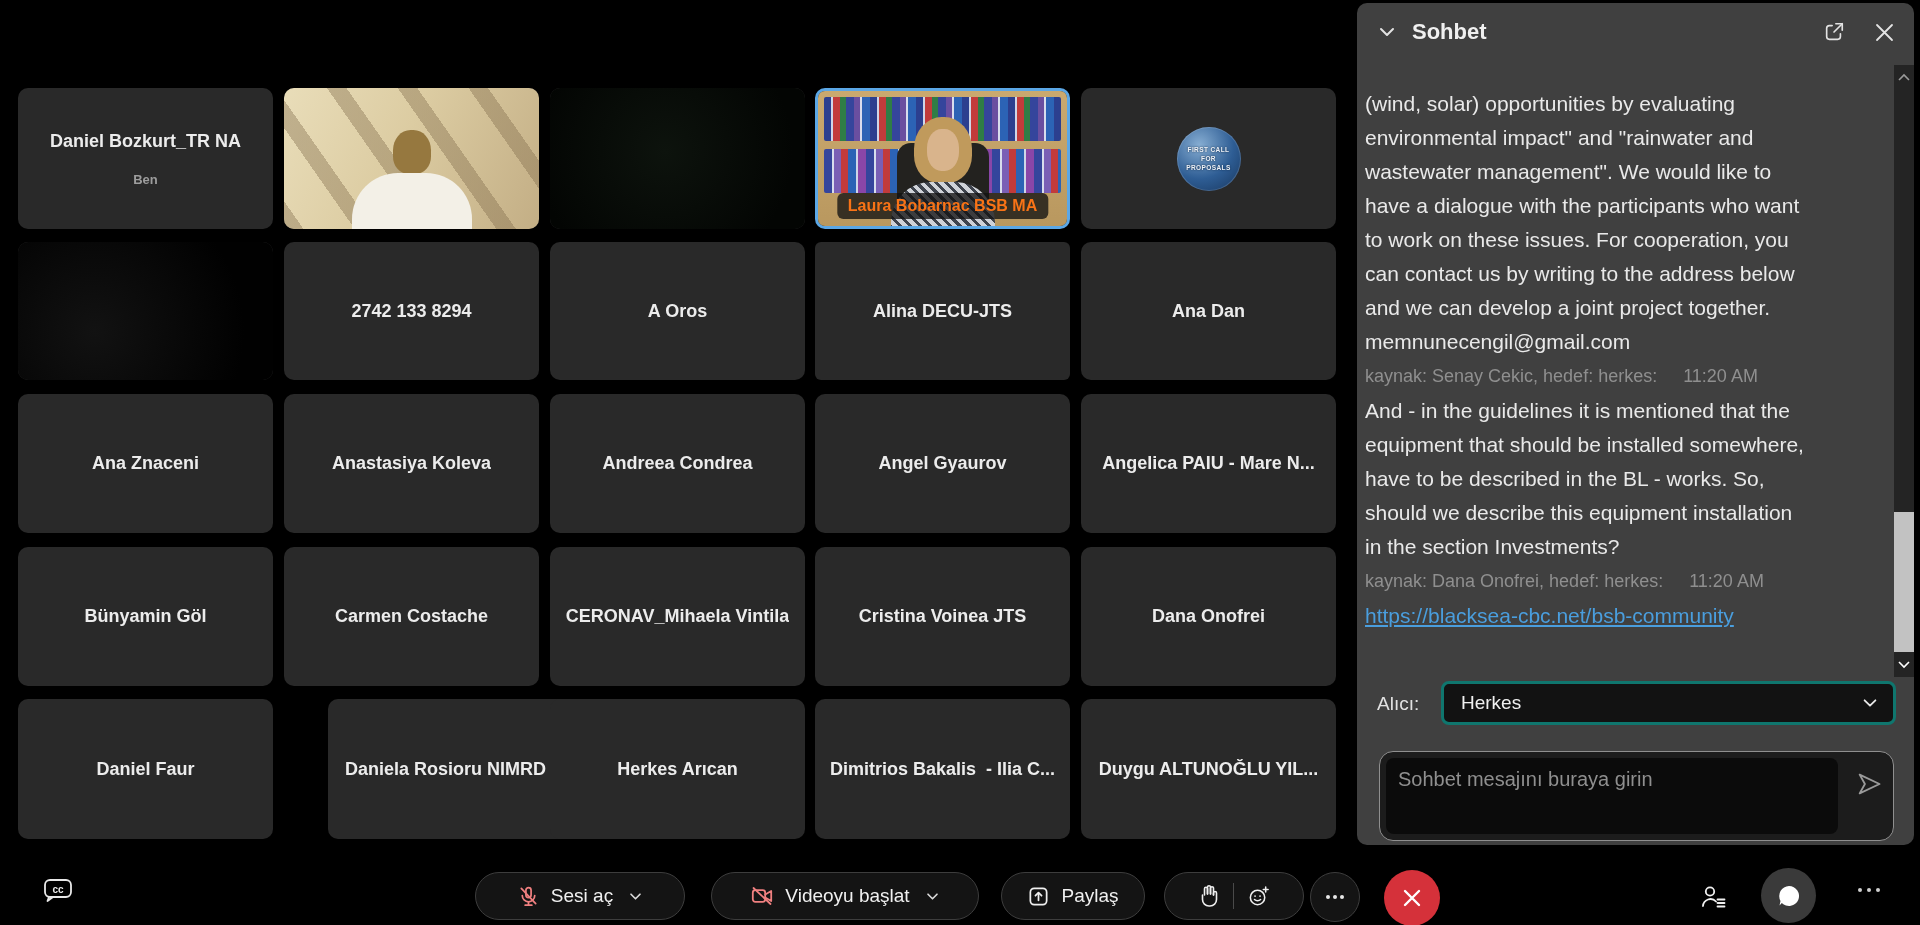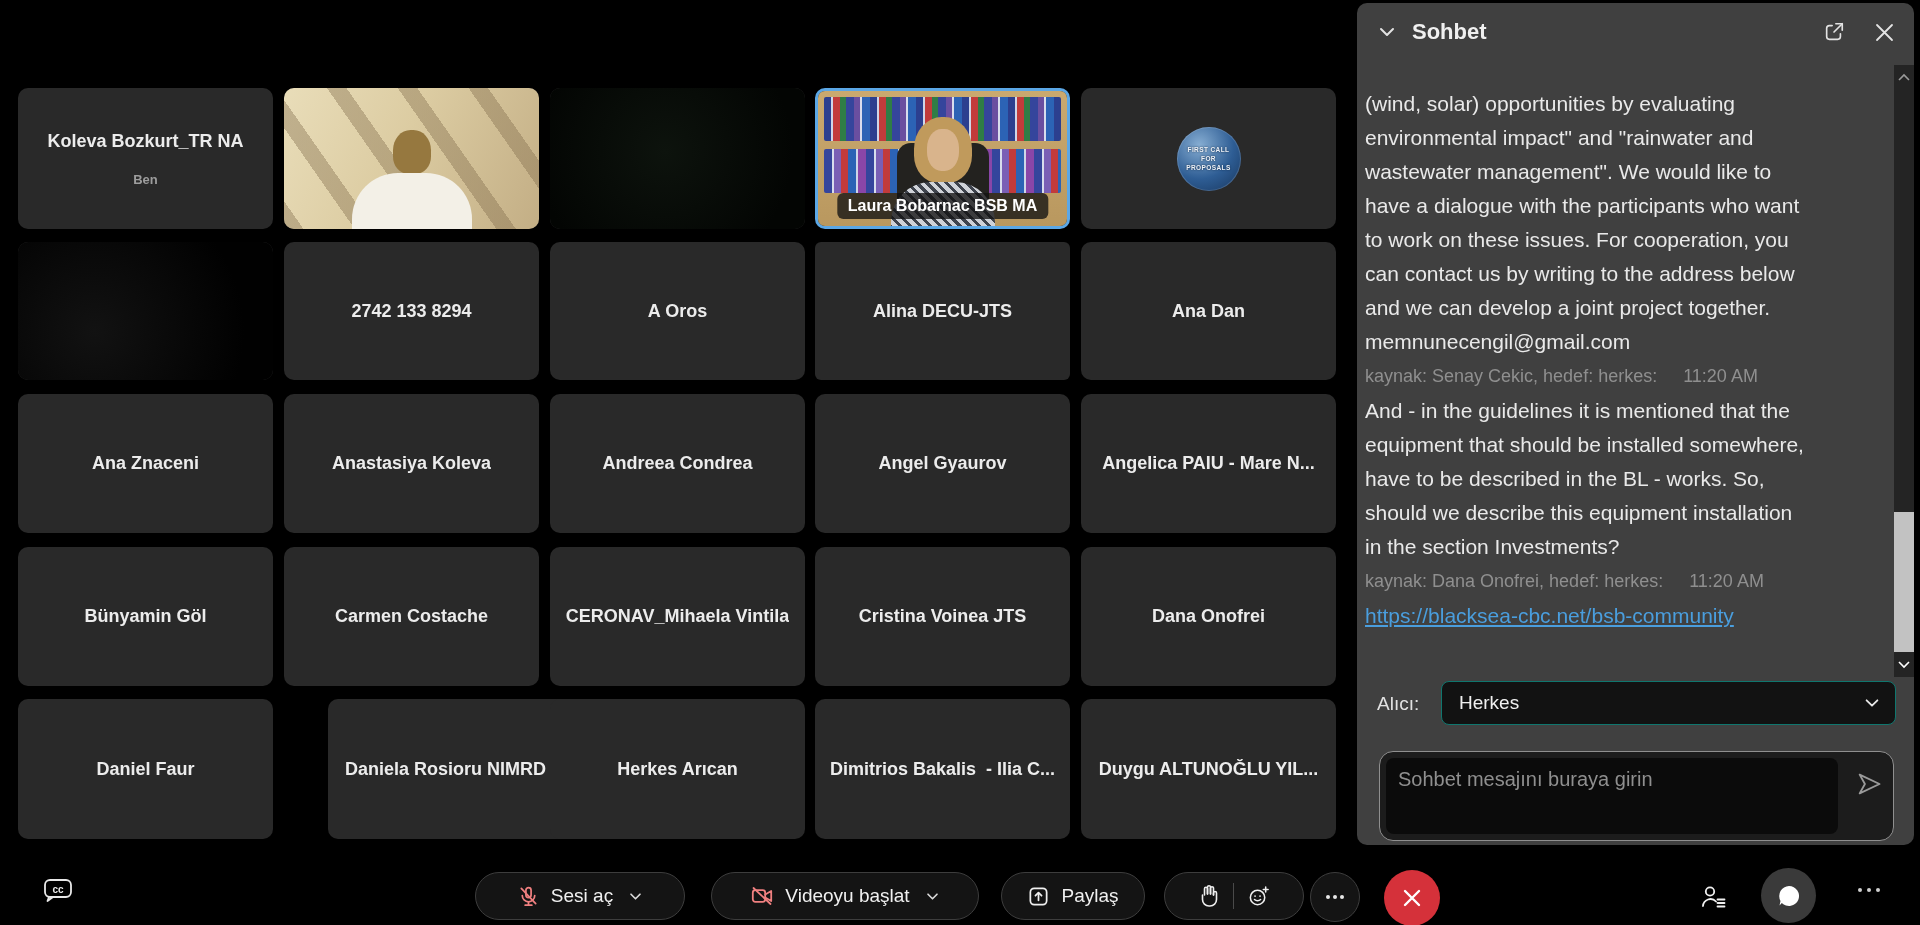"Koleva Bozkurt_TR NA" div.pname { text: Koleva -> Daniel }
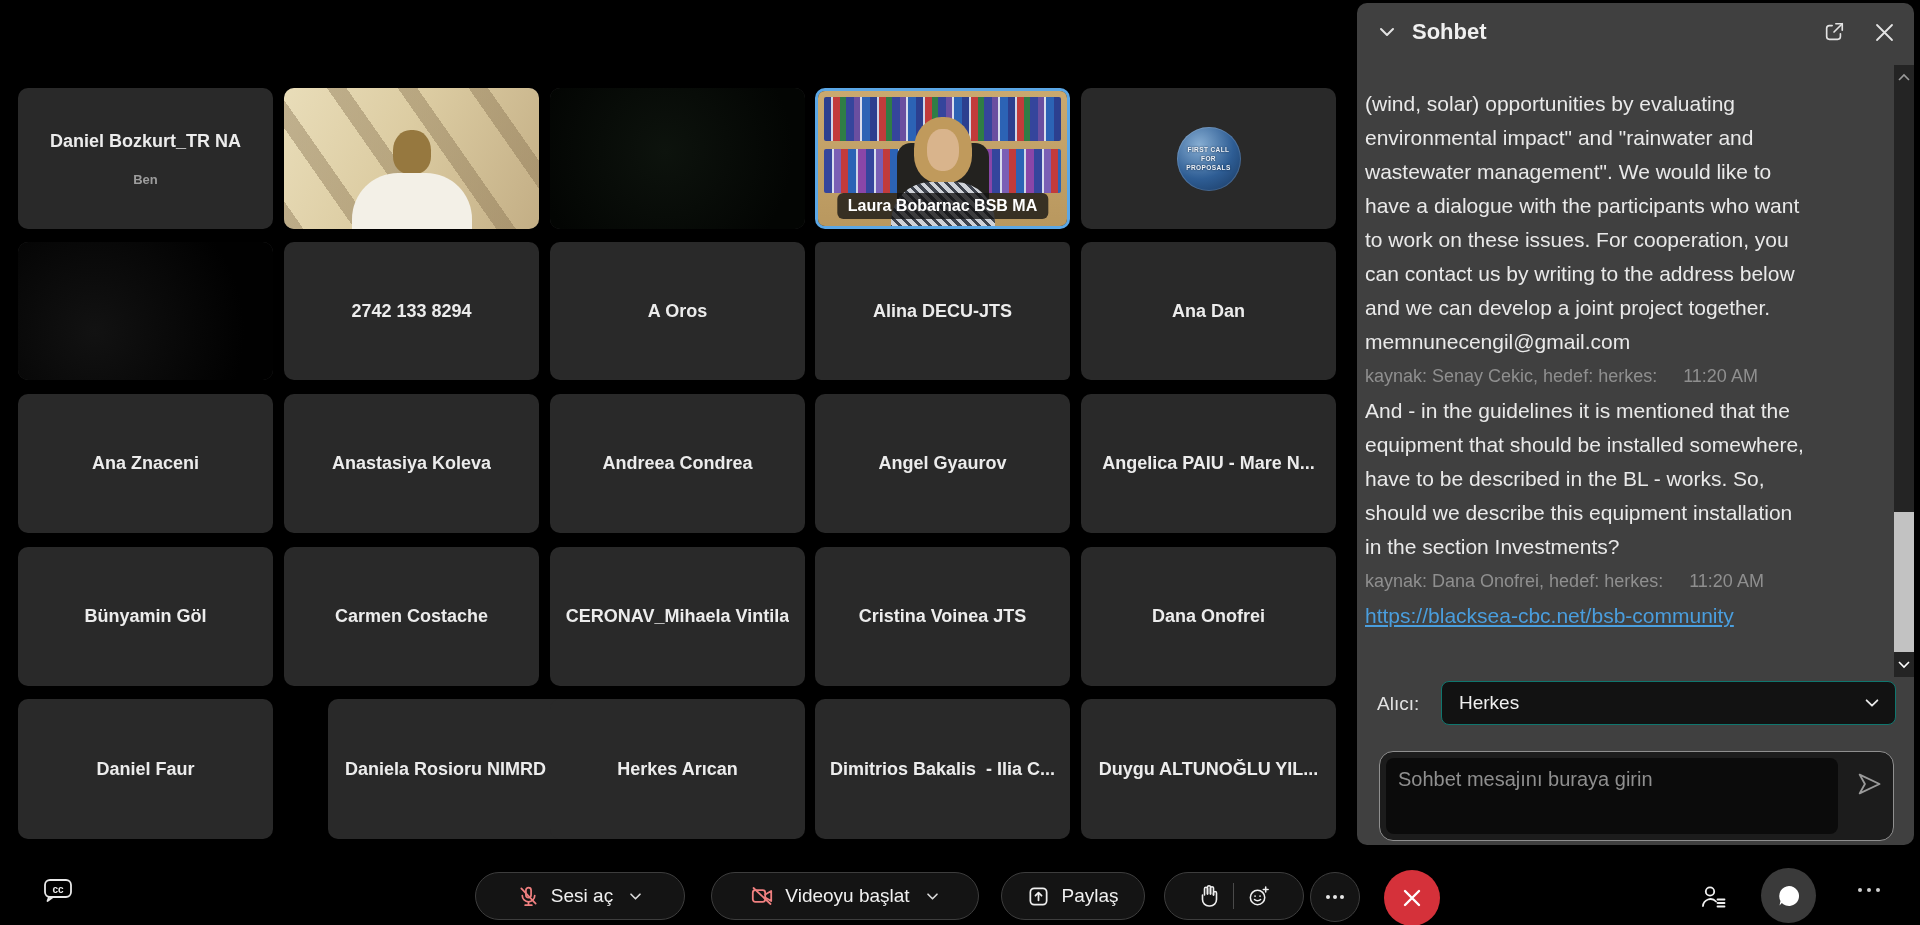"Laura Bobarnac BSB MA" .name-chip { color: #ffffff -> #f97316 }
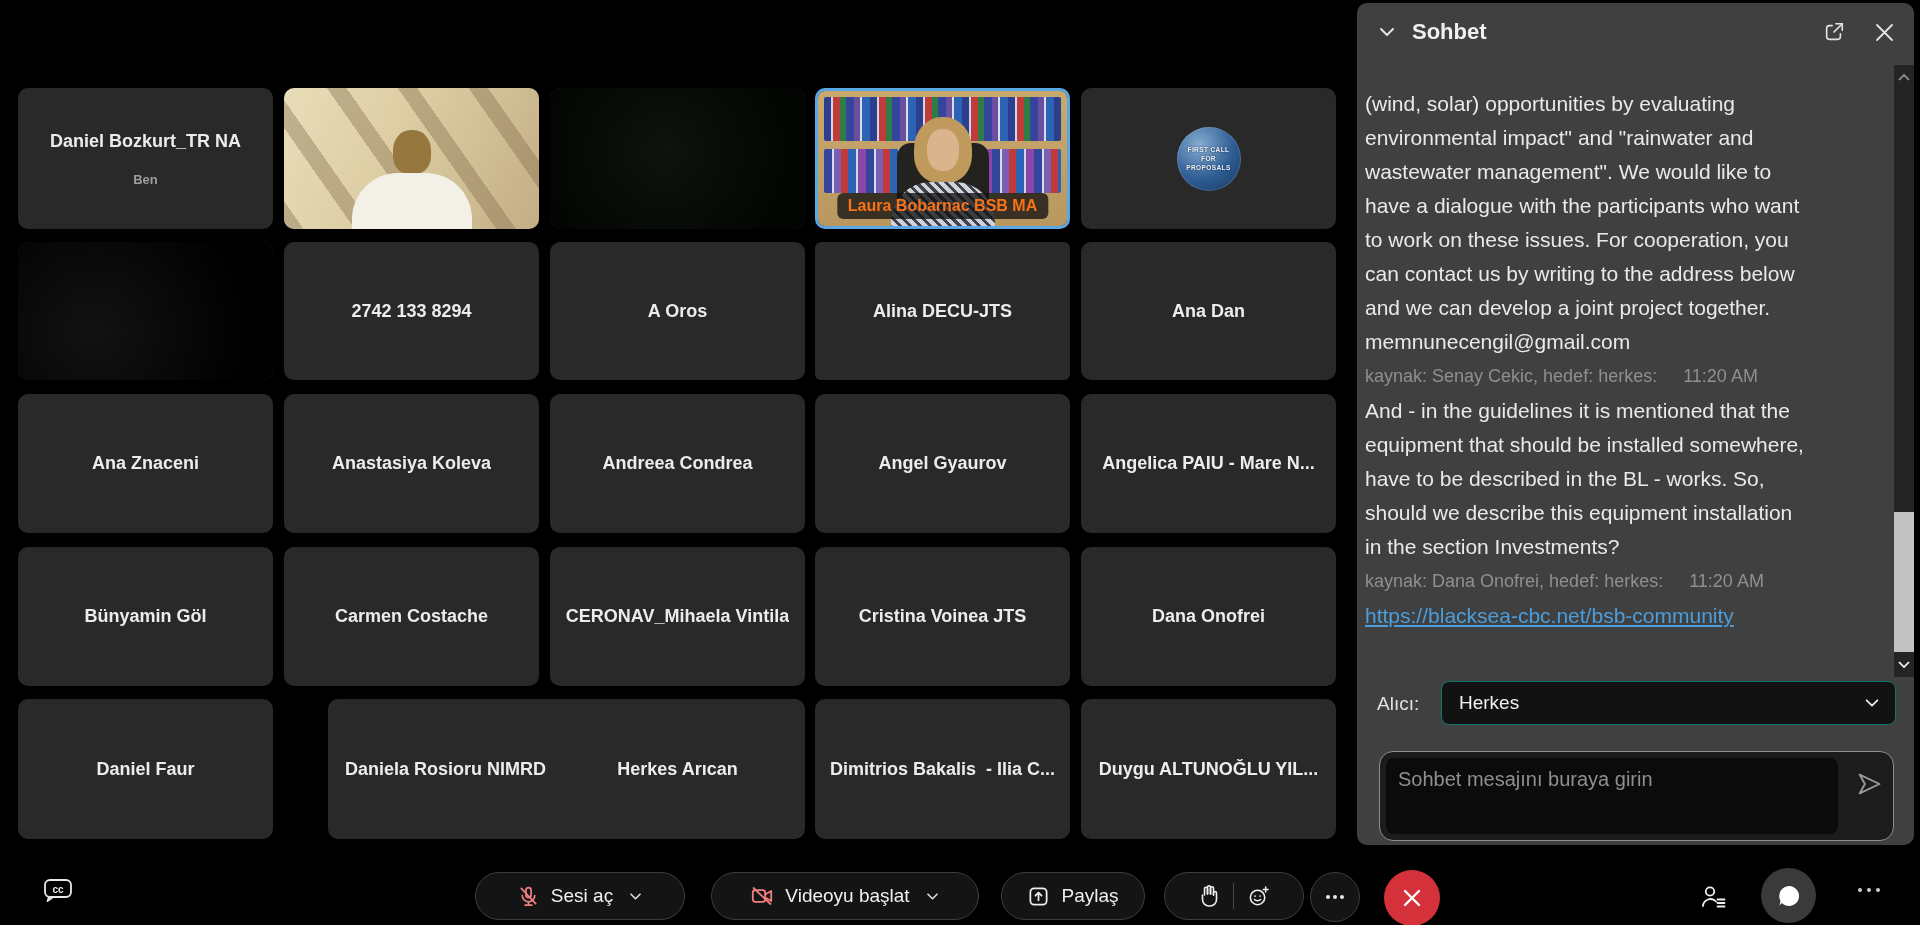"Herkes" #recipient-select { border: 1px solid #0f766e -> 3px solid #0f766e }
